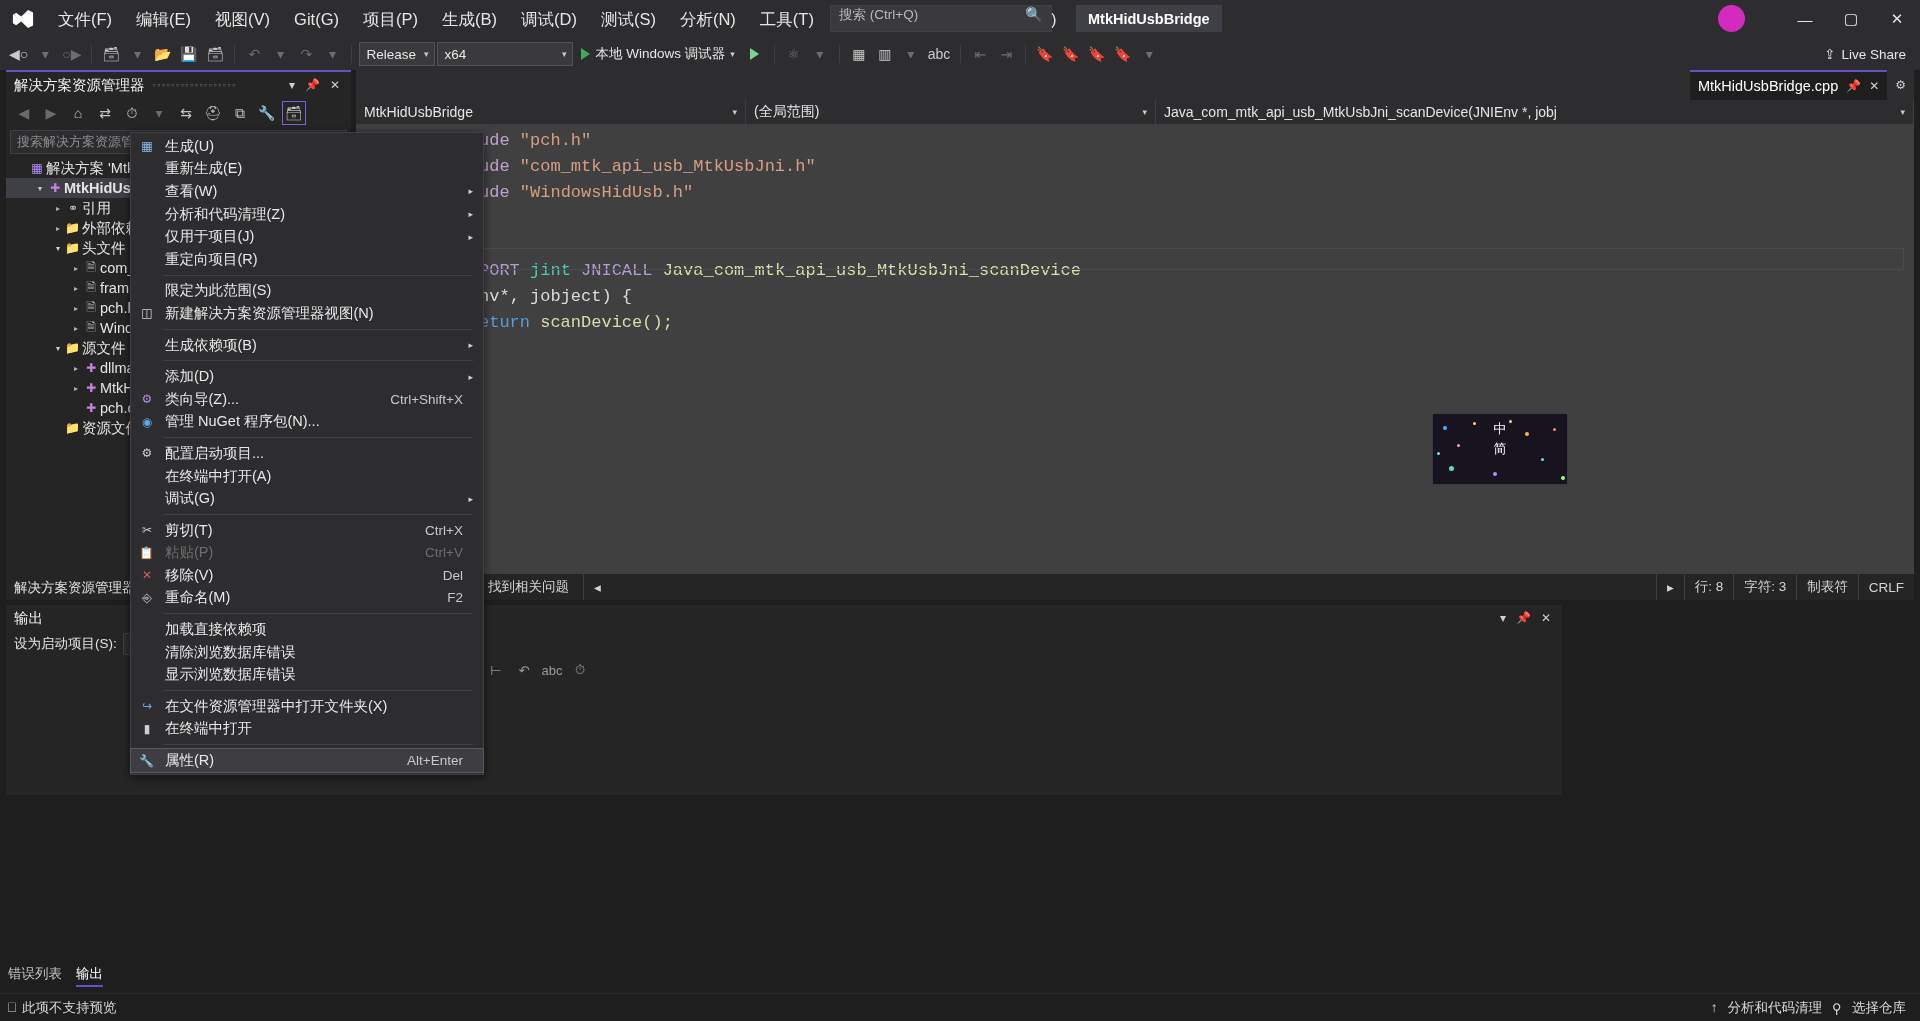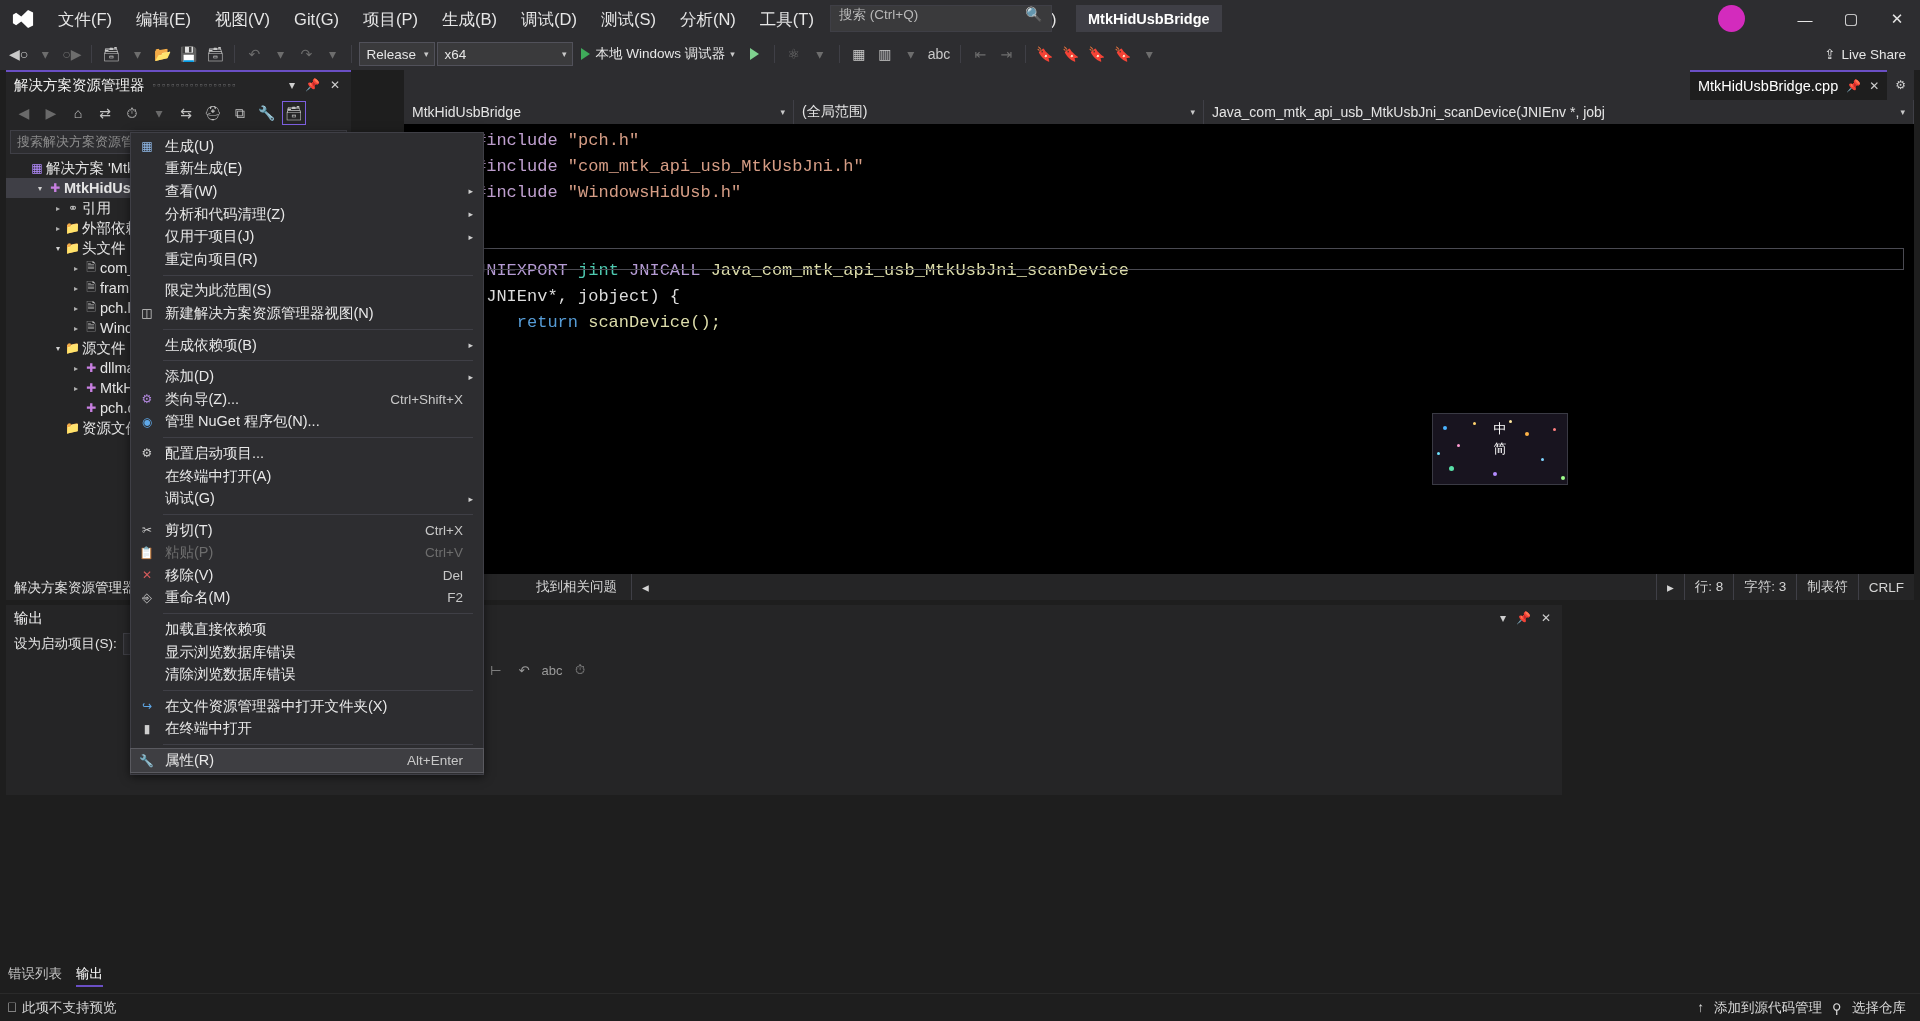"MtkHidUsbBridge.cpp" .editor { background: #000000 -> #404040; margin-left: 48px -> none }
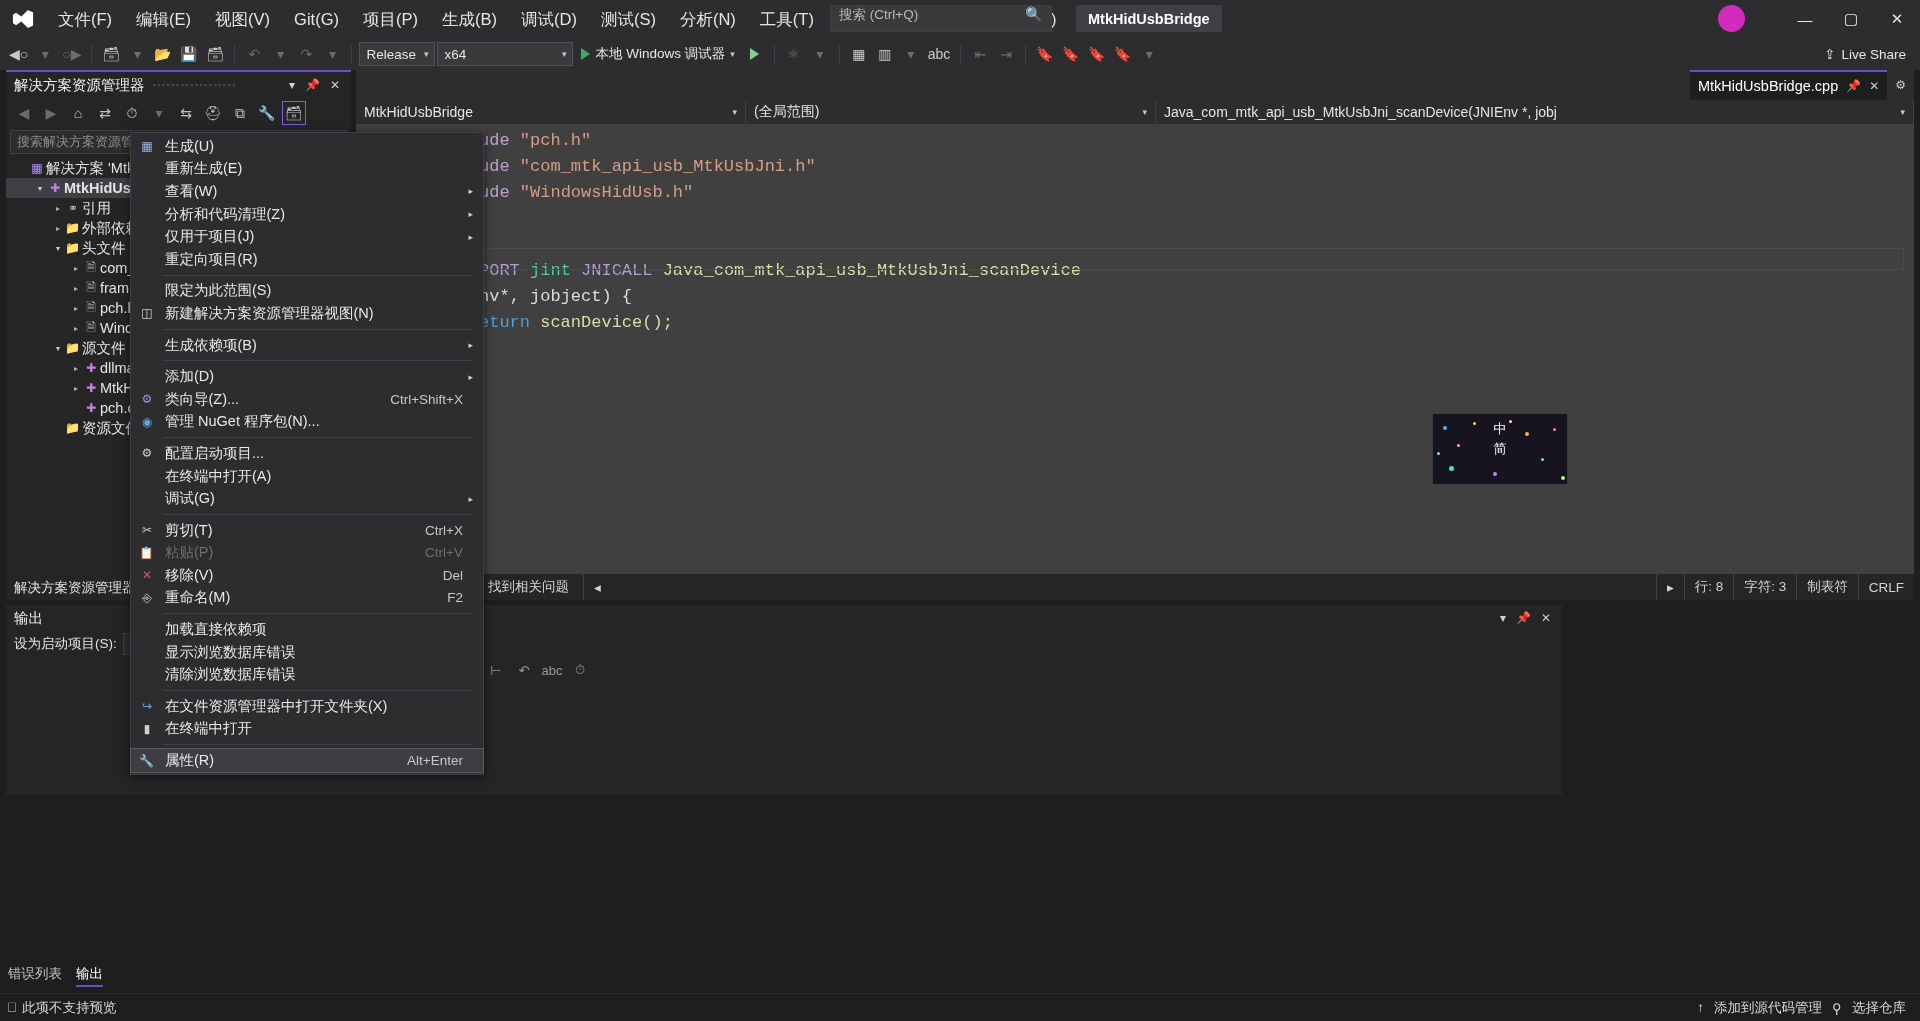"显示浏览数据库错误" div.mi { order: before "清除浏览数据库错误" -> after "清除浏览数据库错误" }
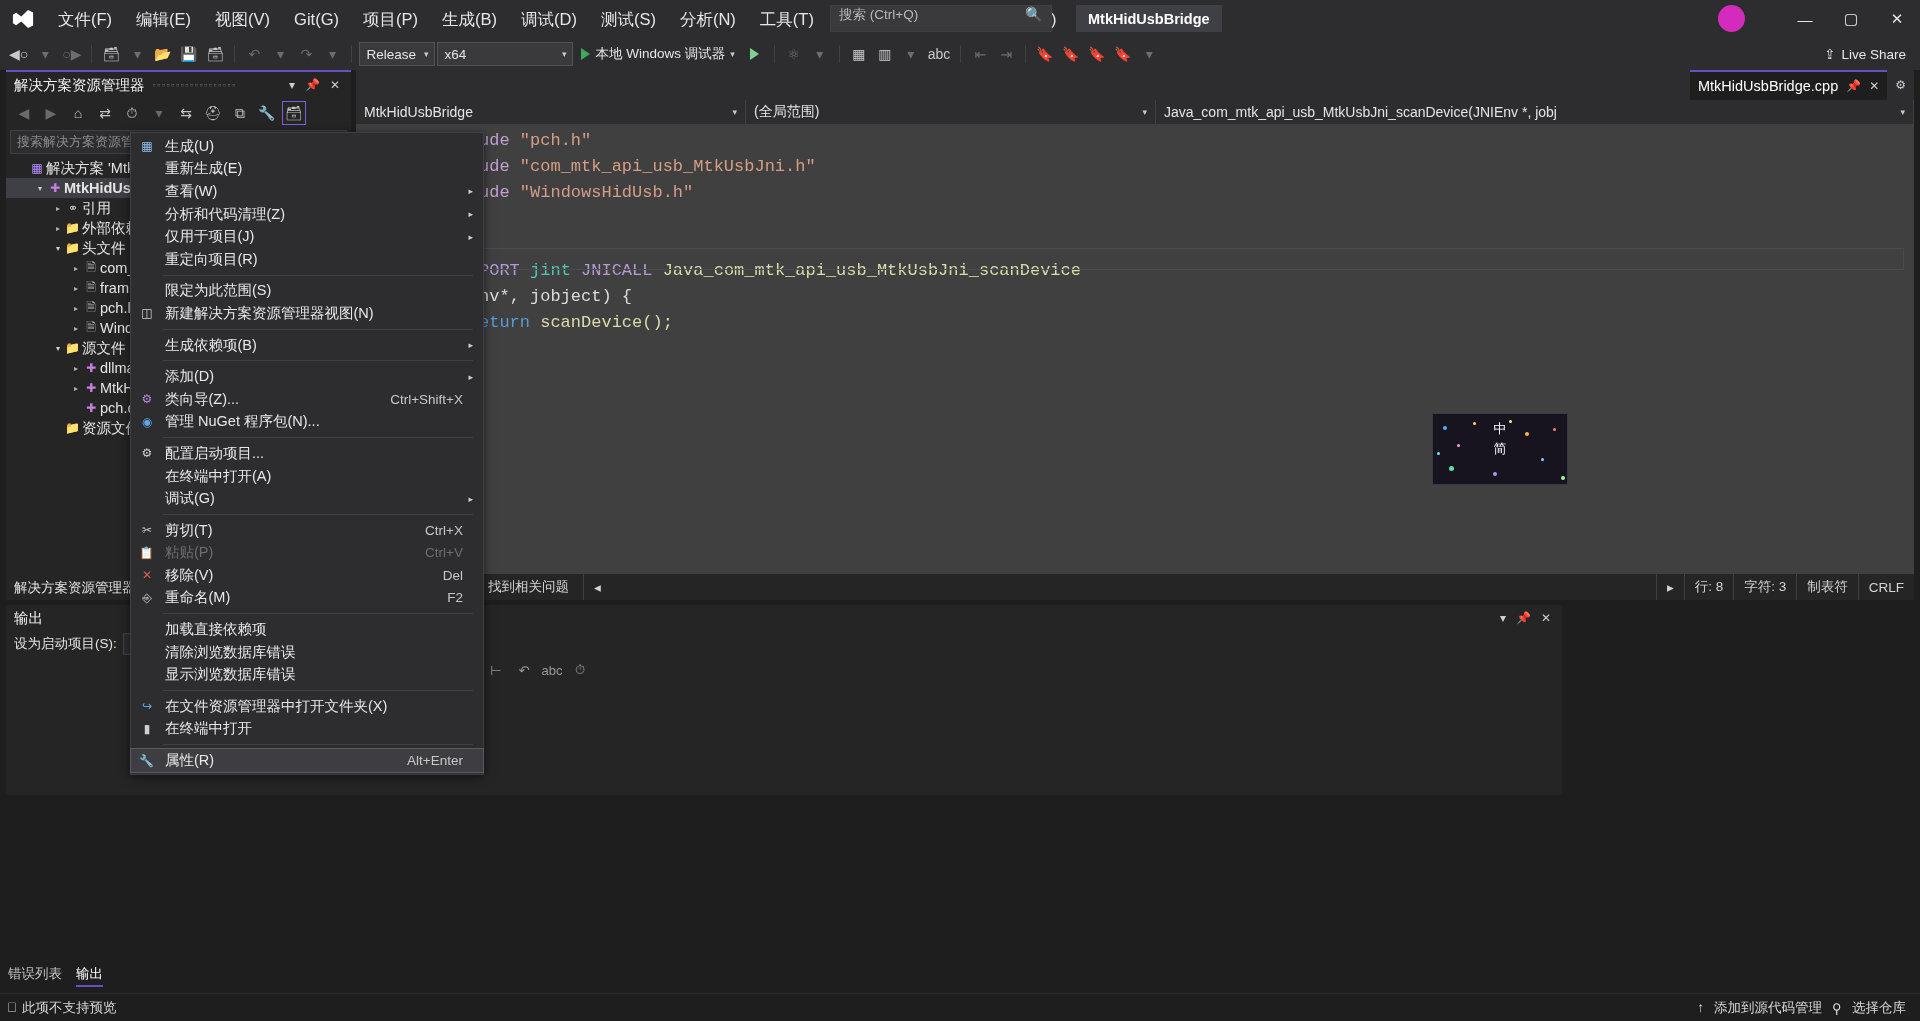"添加到源代码管理" span { text: 添加到源代码管 -> 分析和代码清 }
